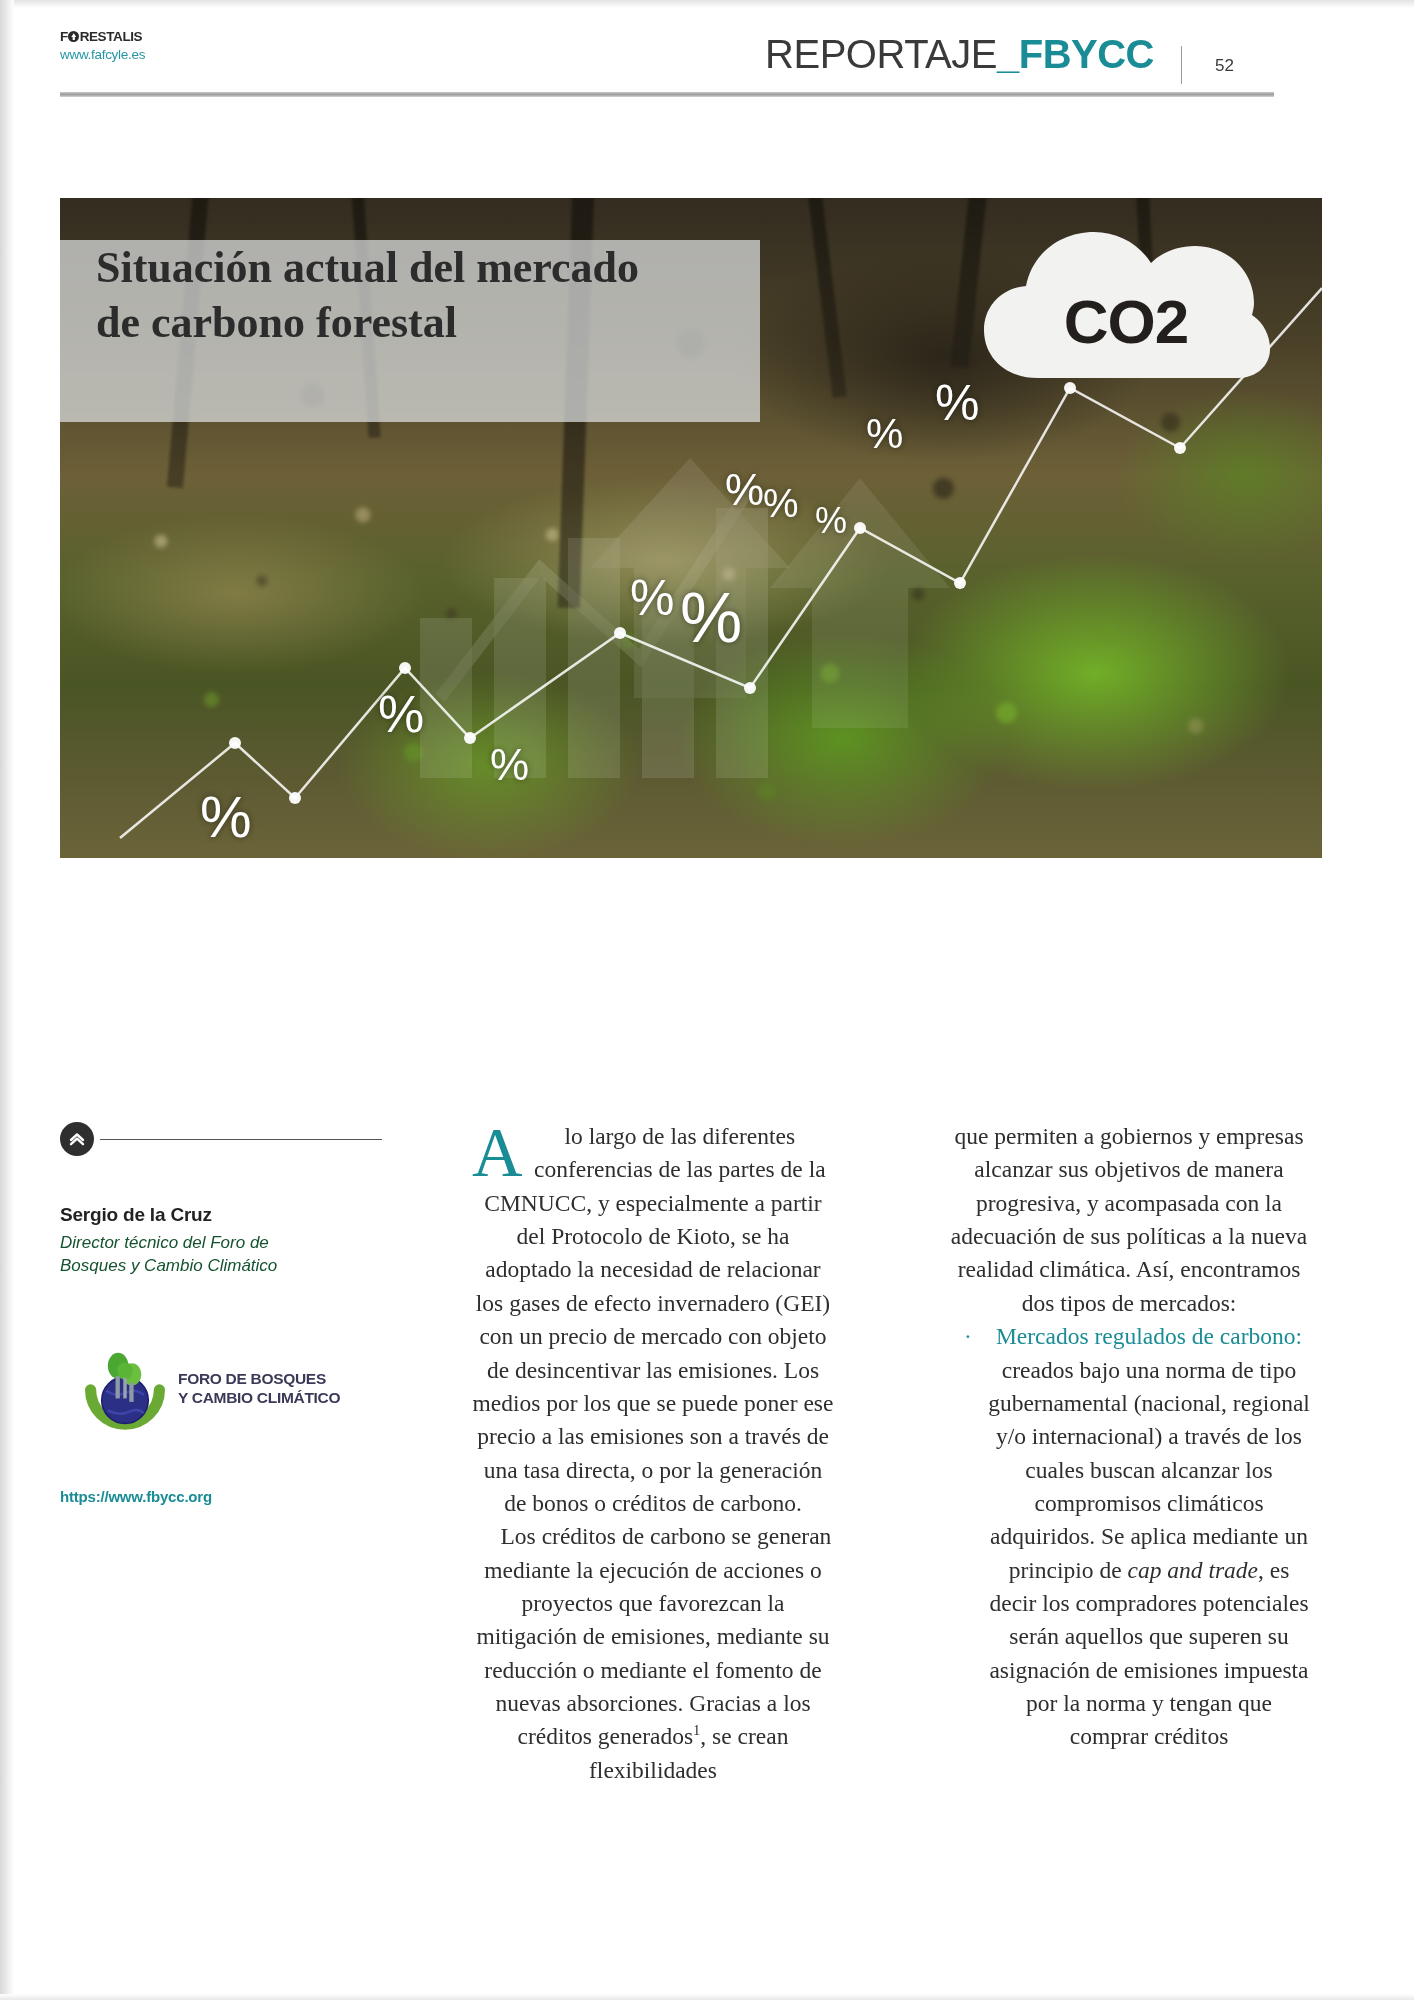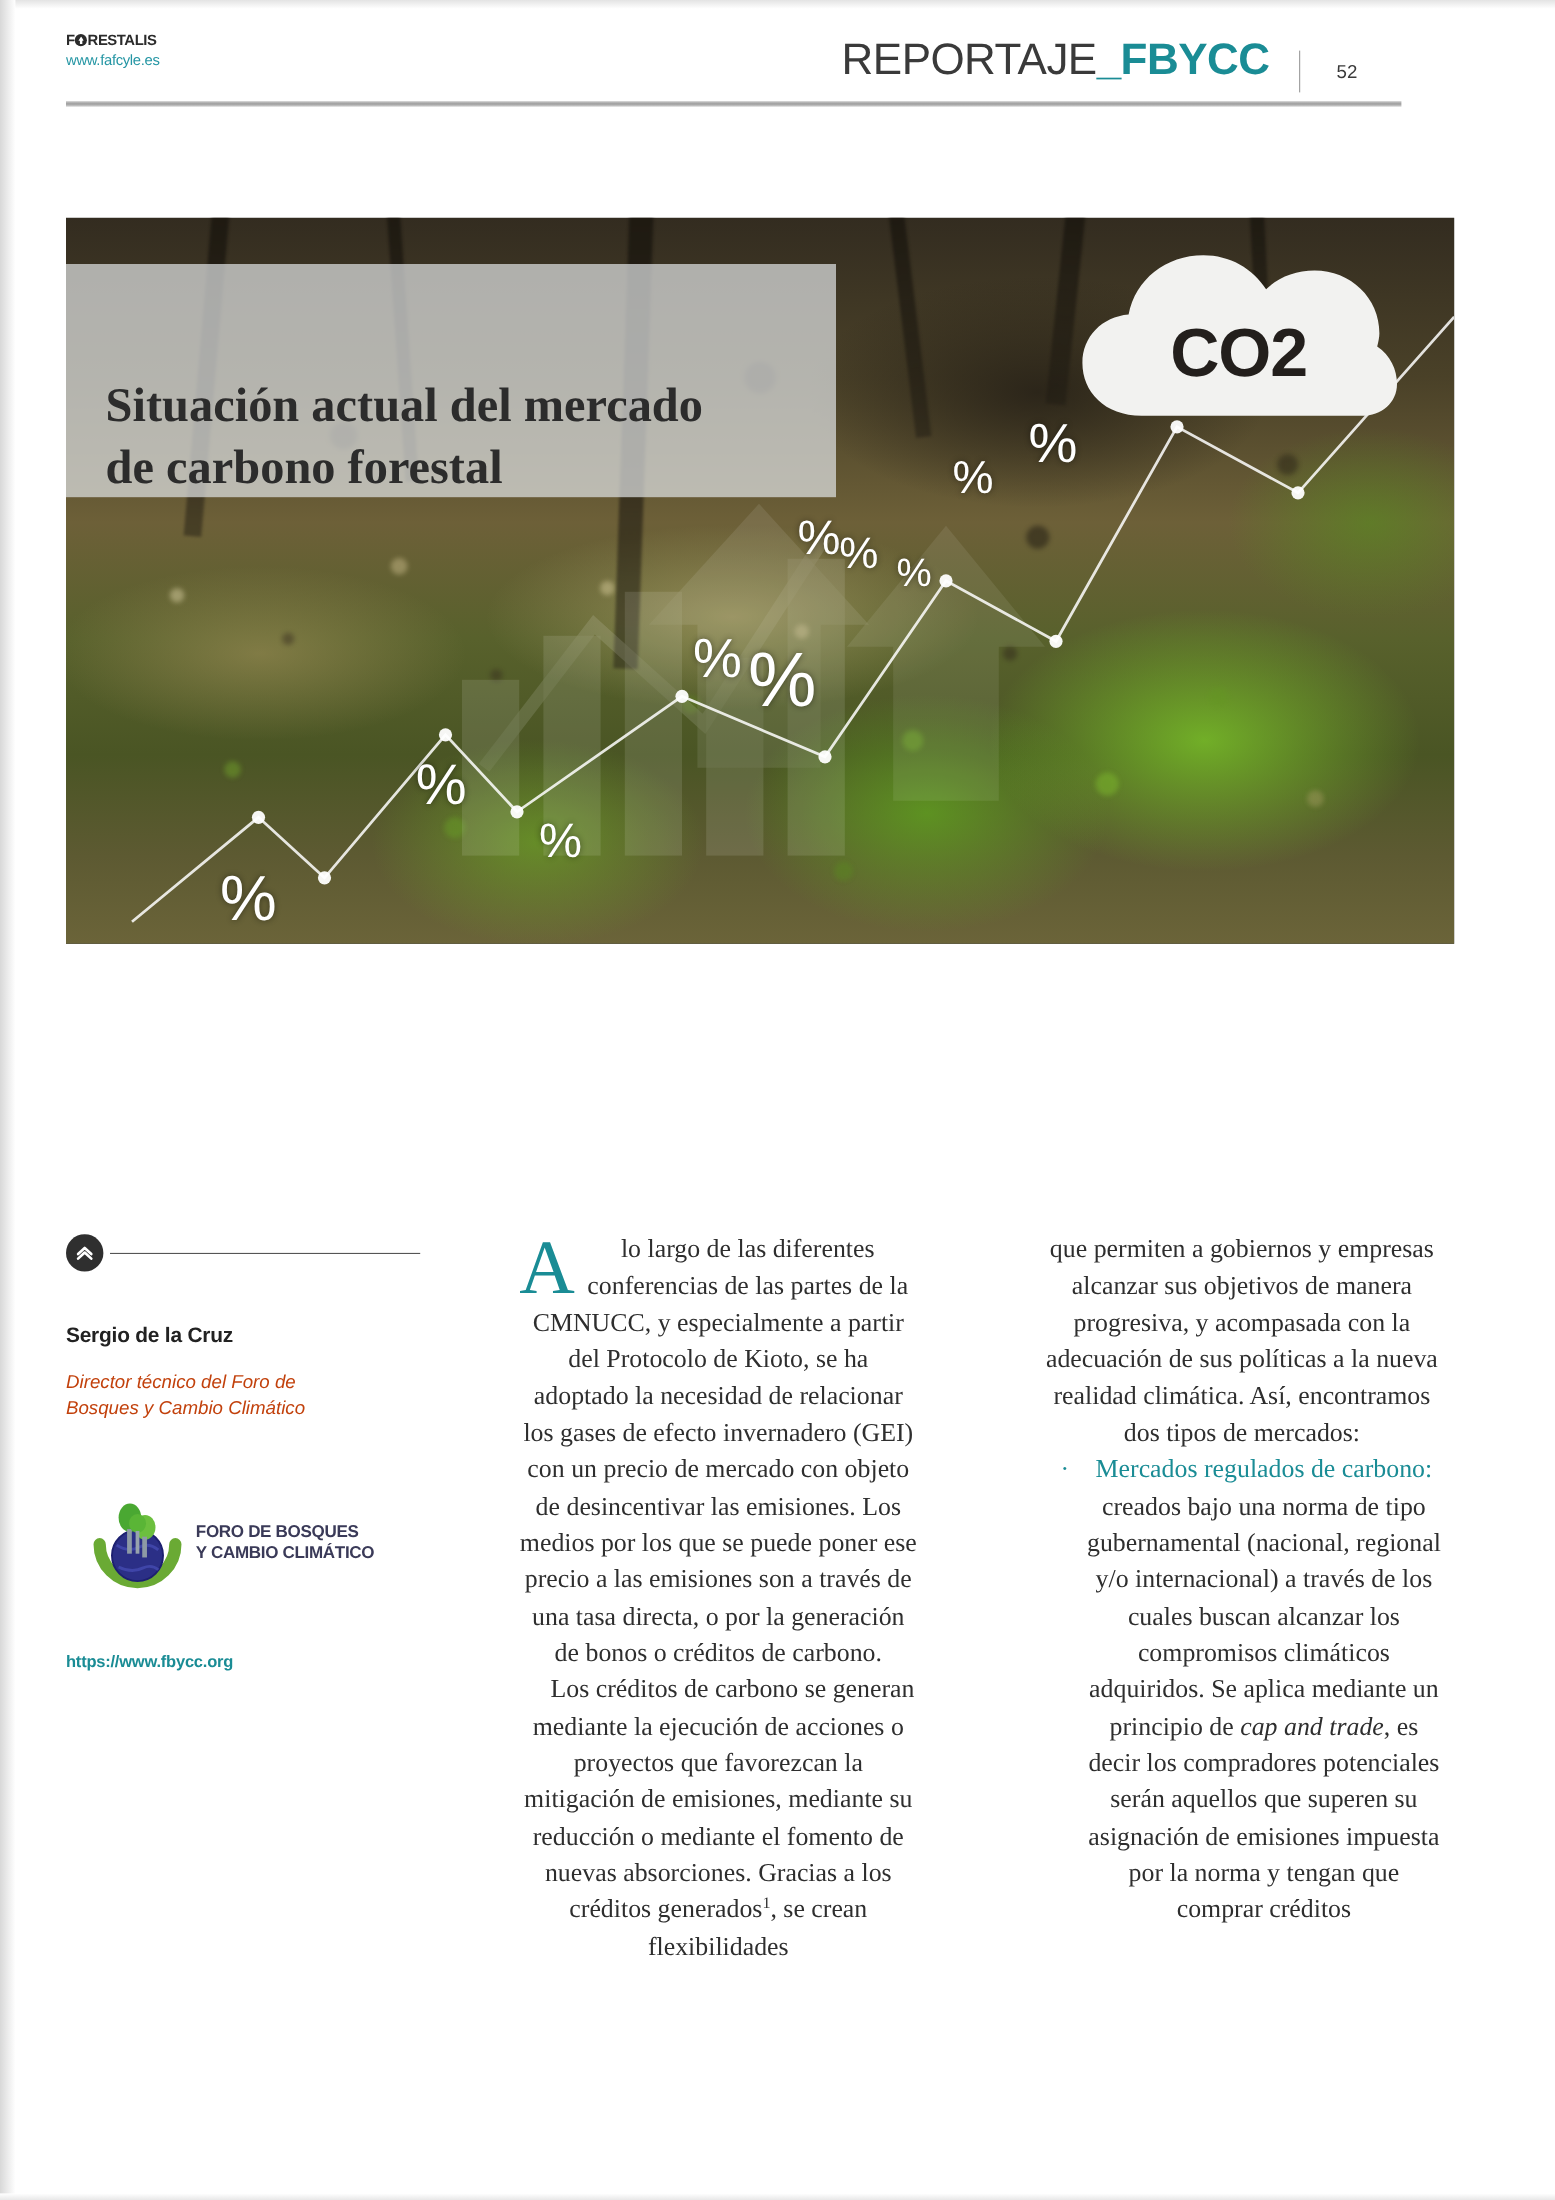"Situación actual del mercado" .hero-title-box { align-items: flex-end -> flex-start; height: 212px -> 182px }
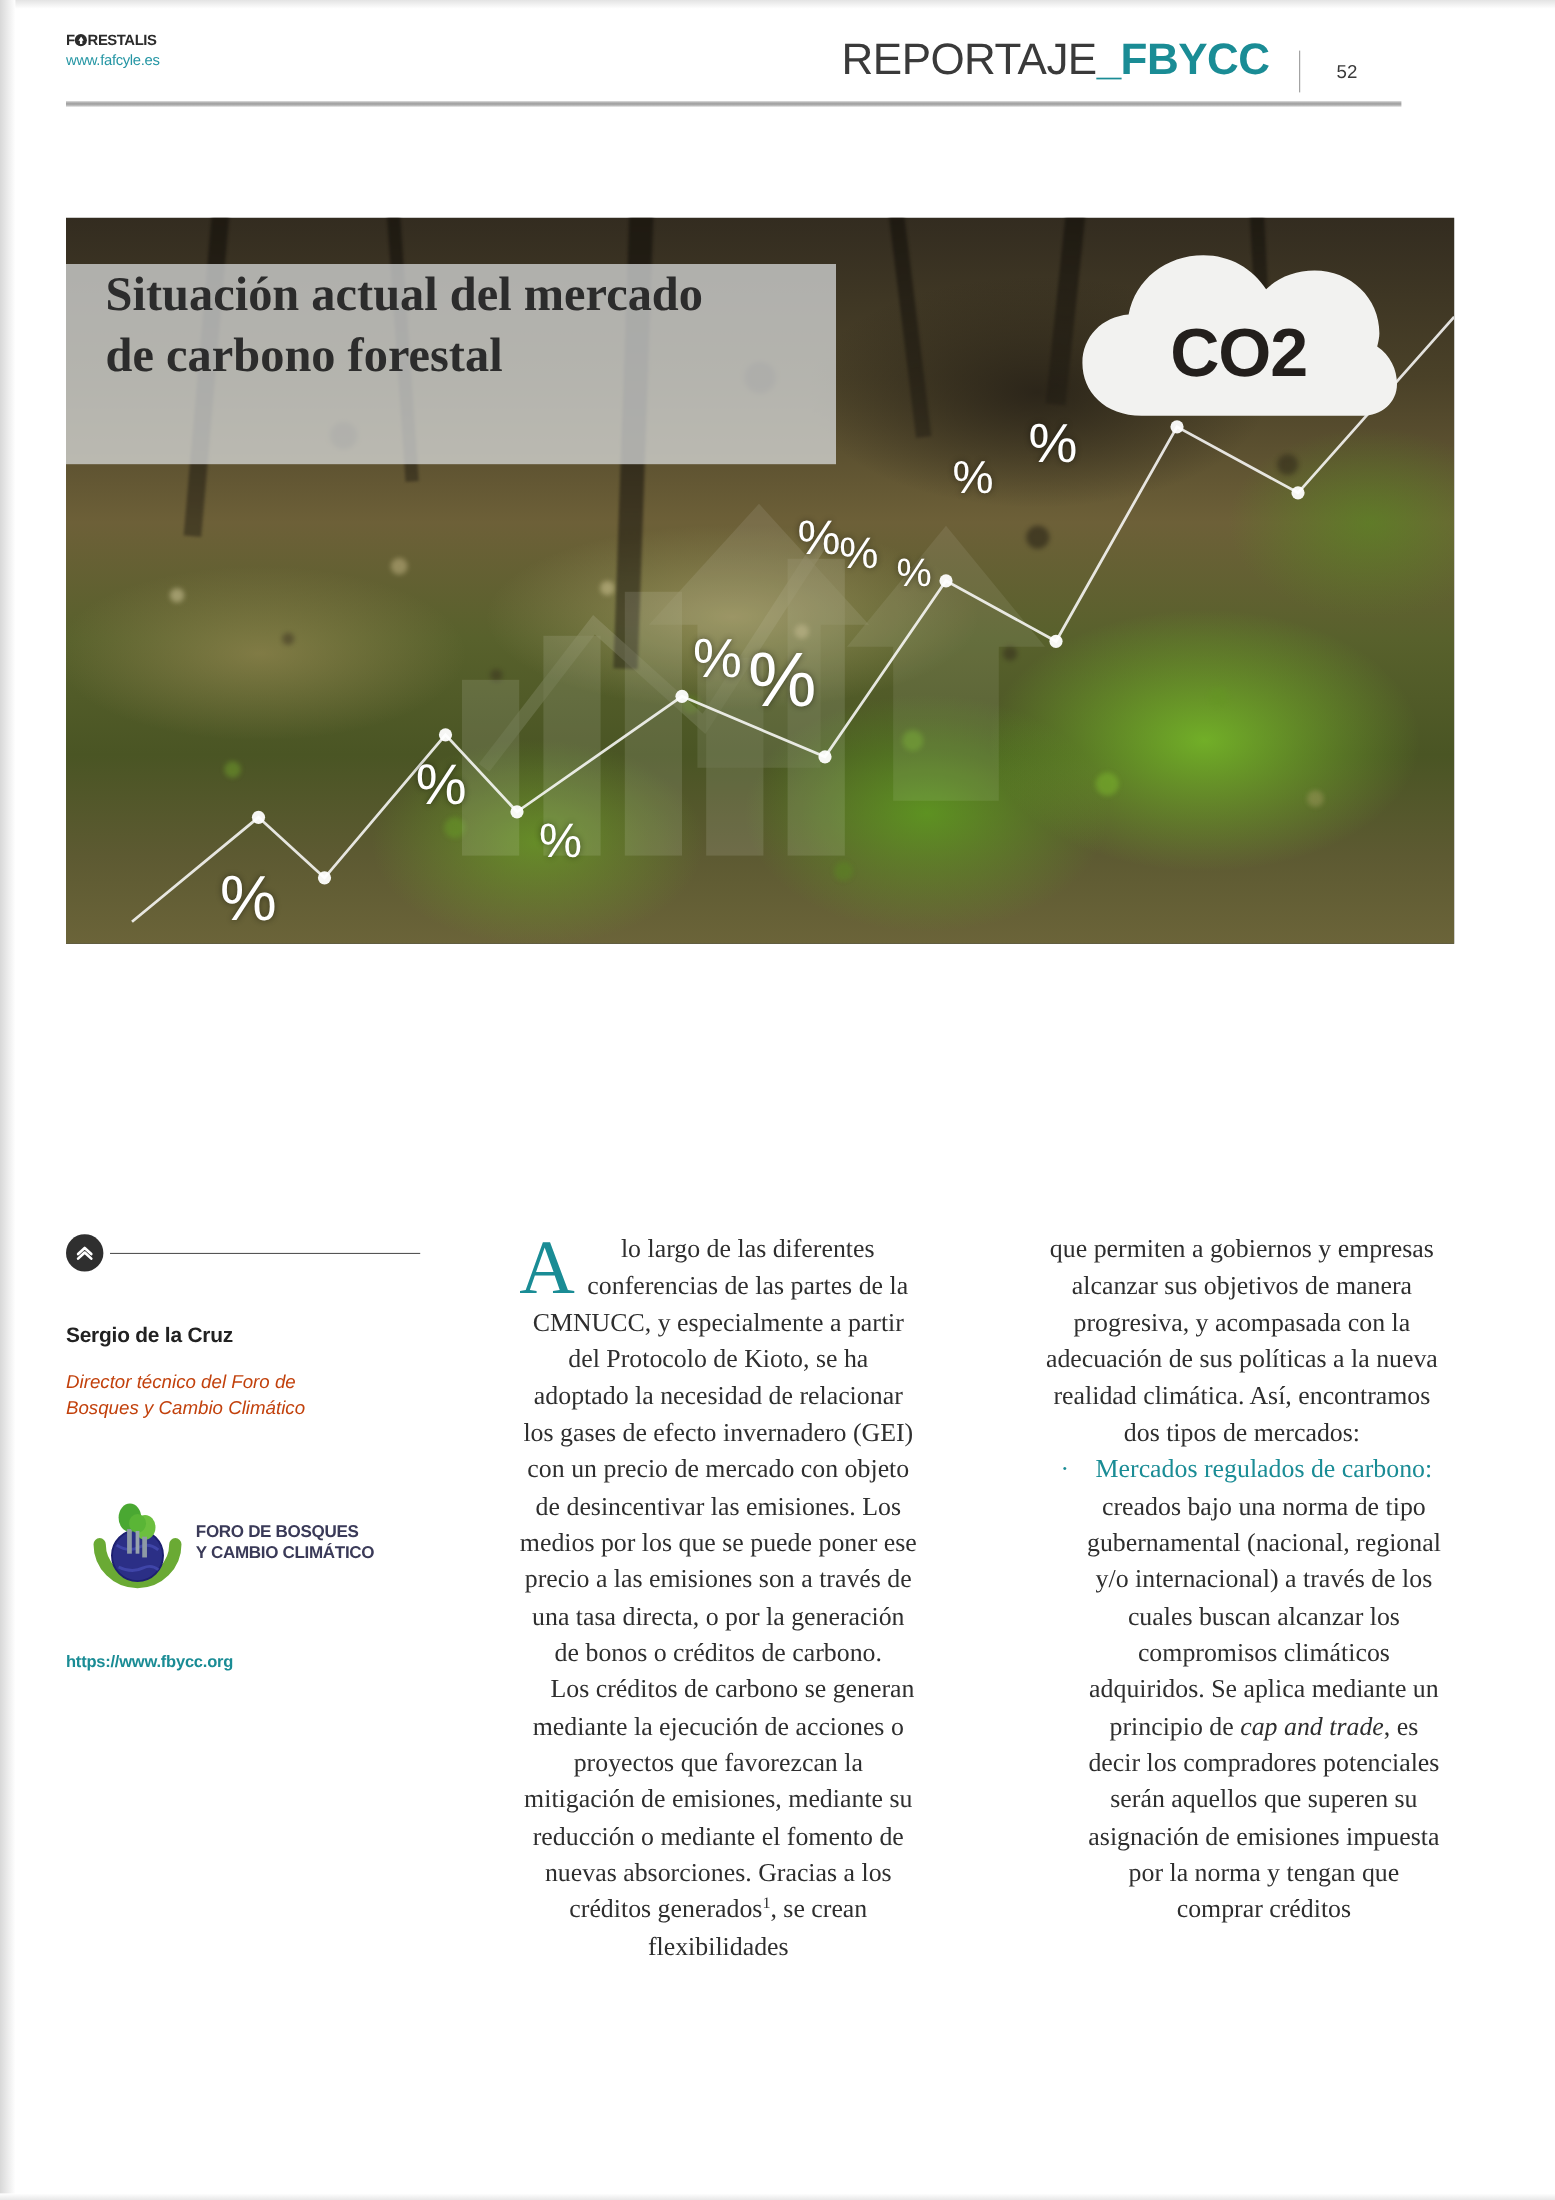"Director técnico del Foro de" .author-role { color: #c2410c -> #14532d; margin-top: 20px -> 6px }
